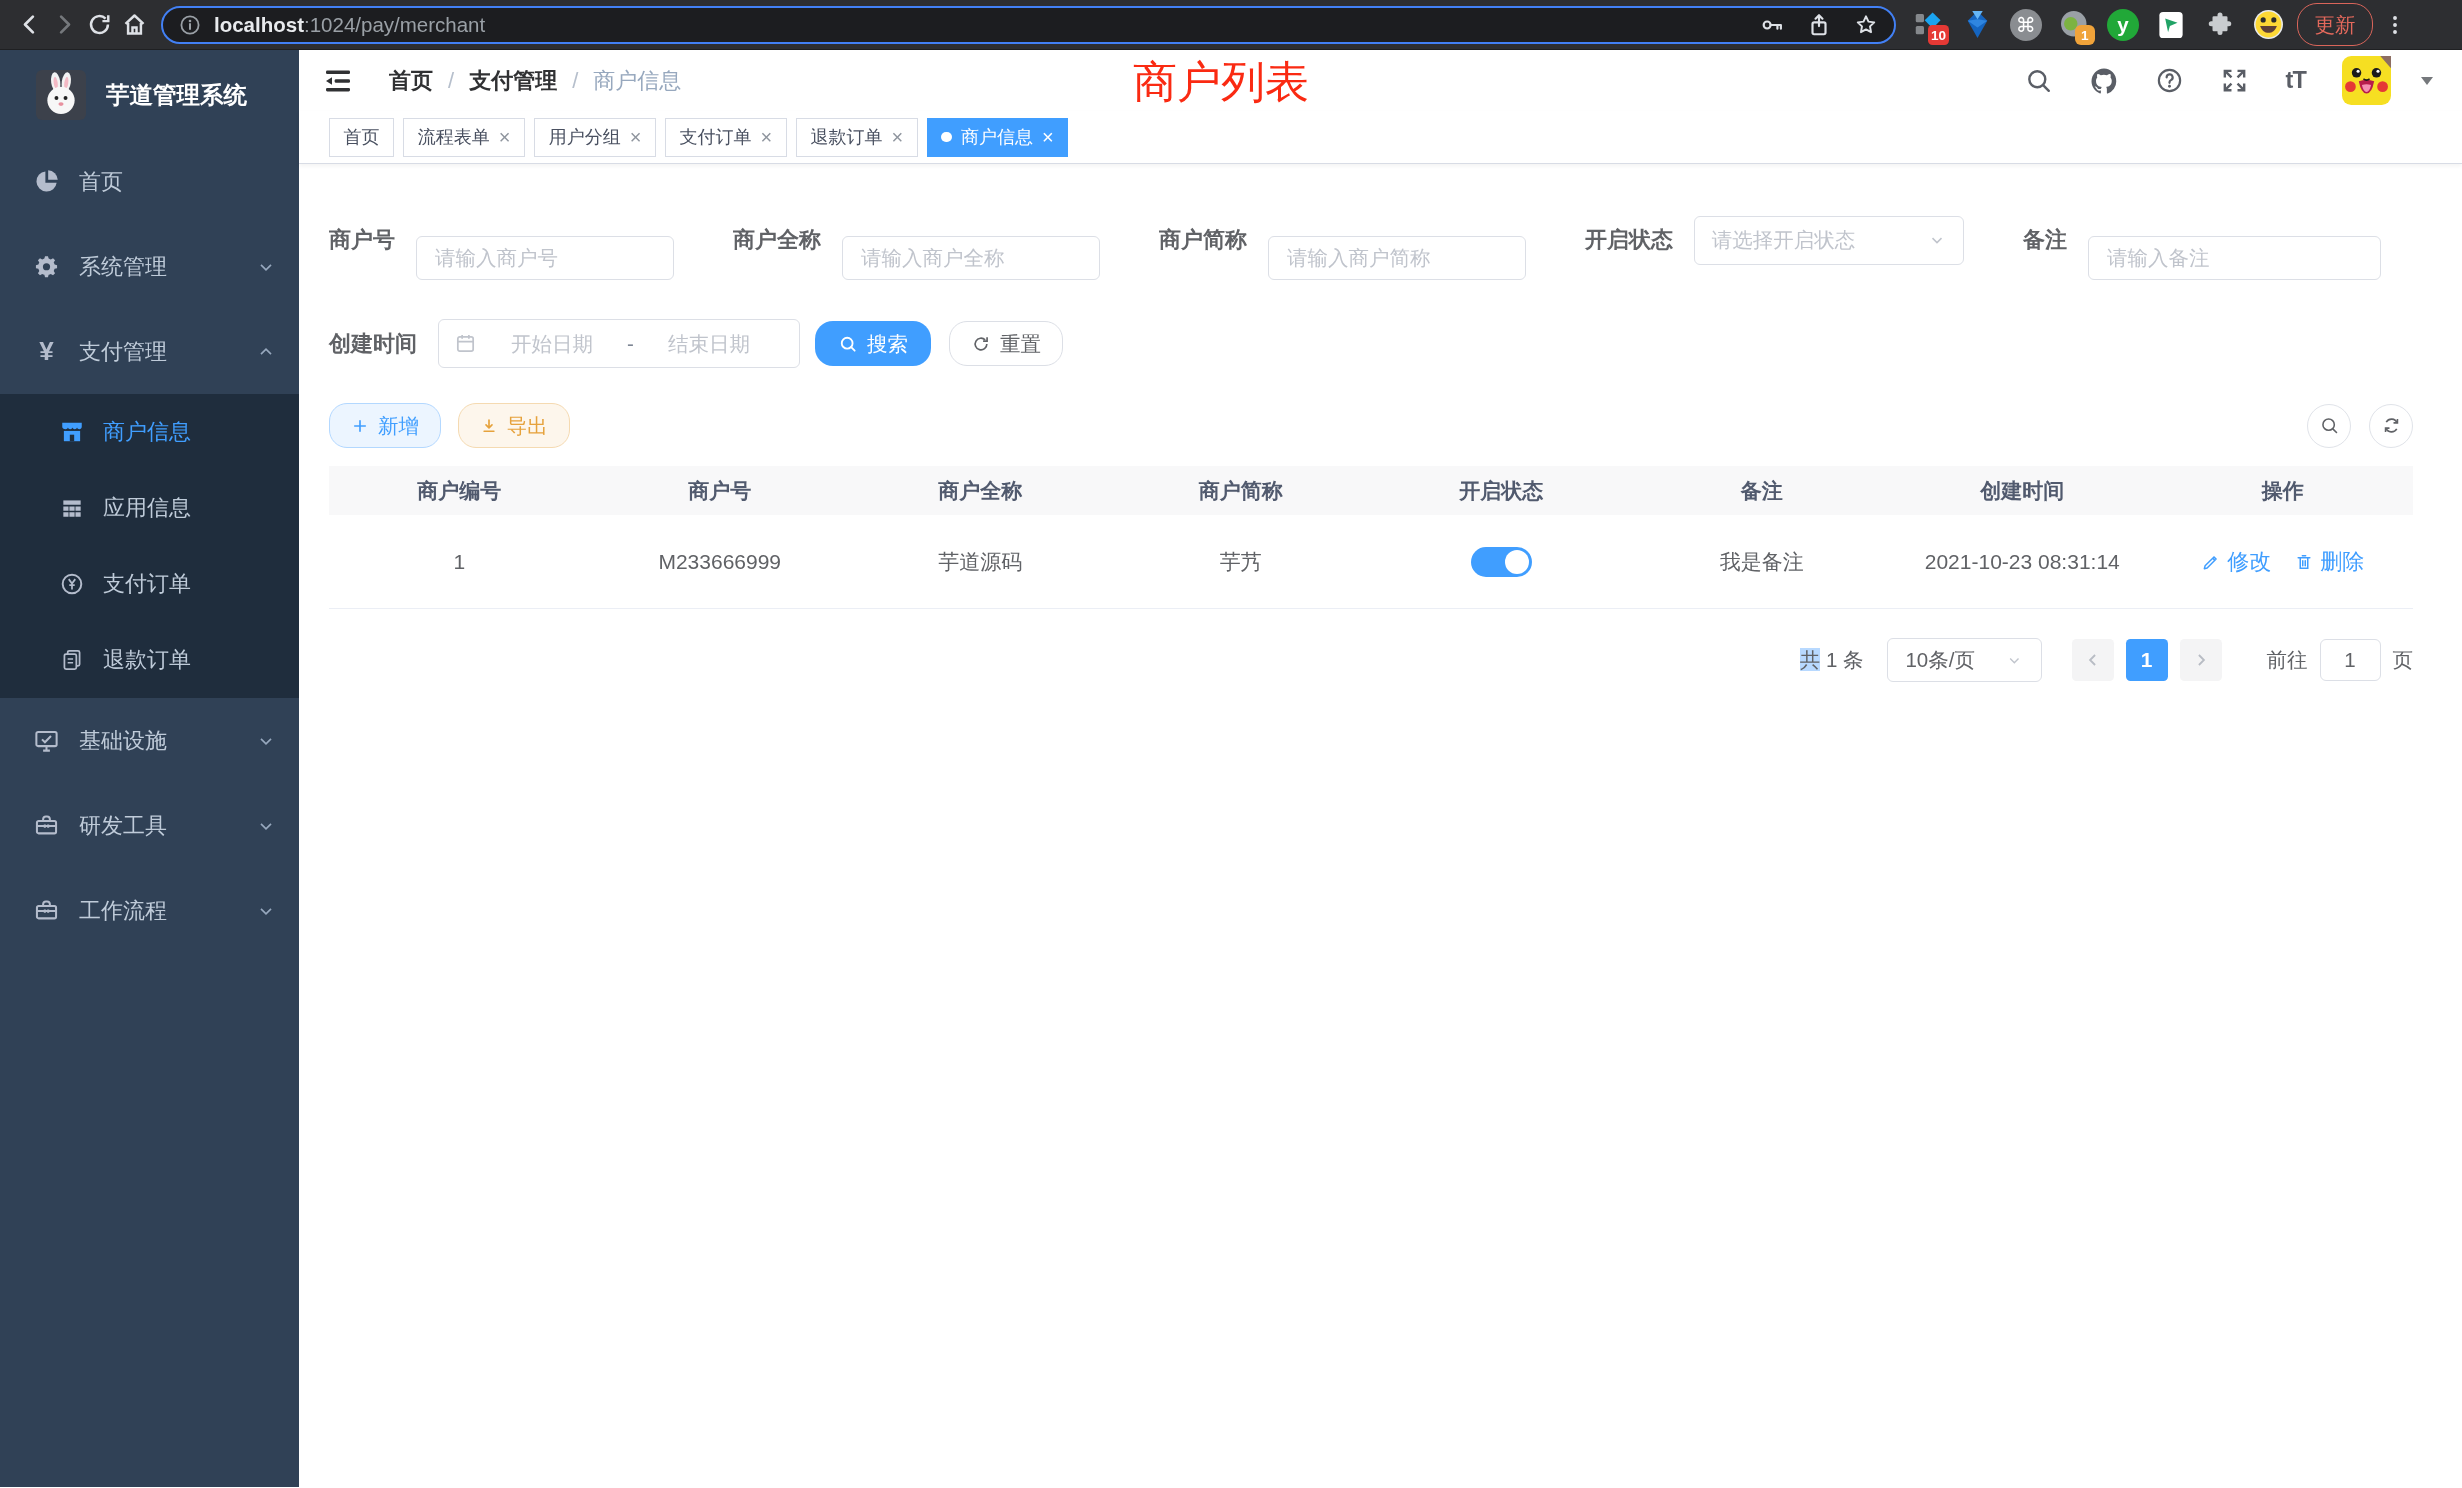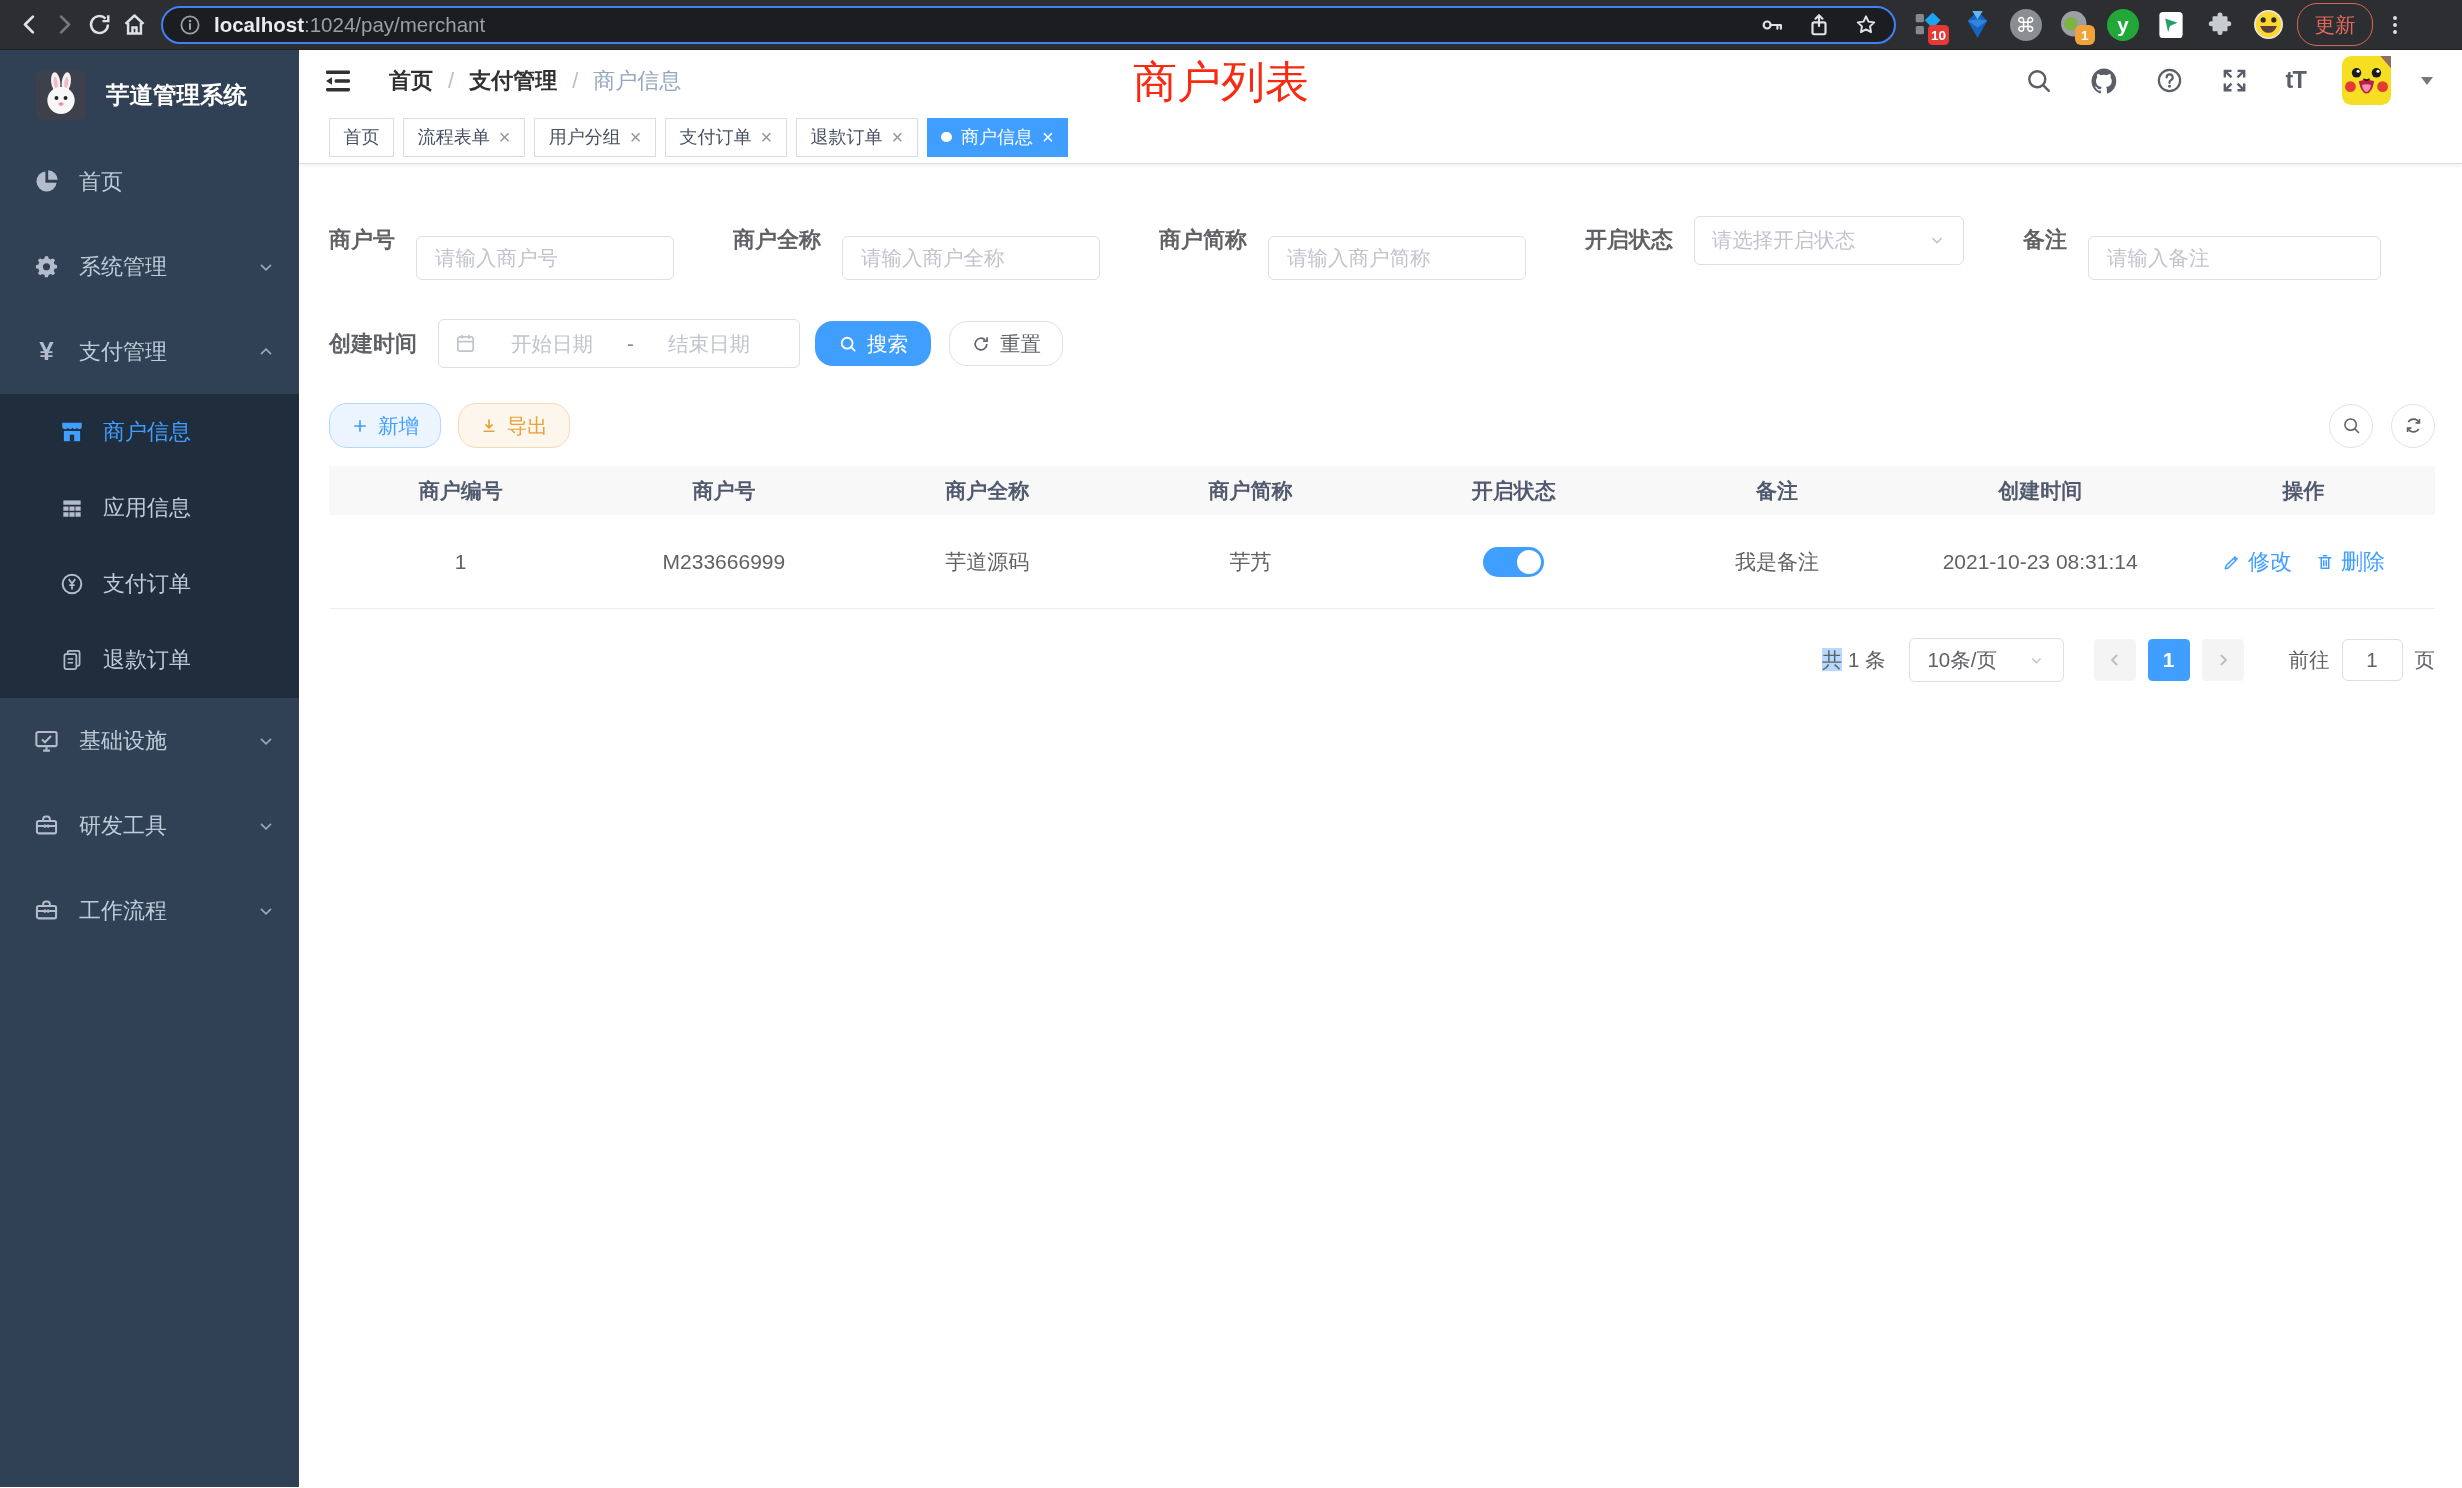"商户号" .content { padding: 36px 27px 0 30px -> 36px 49px 0 30px }
